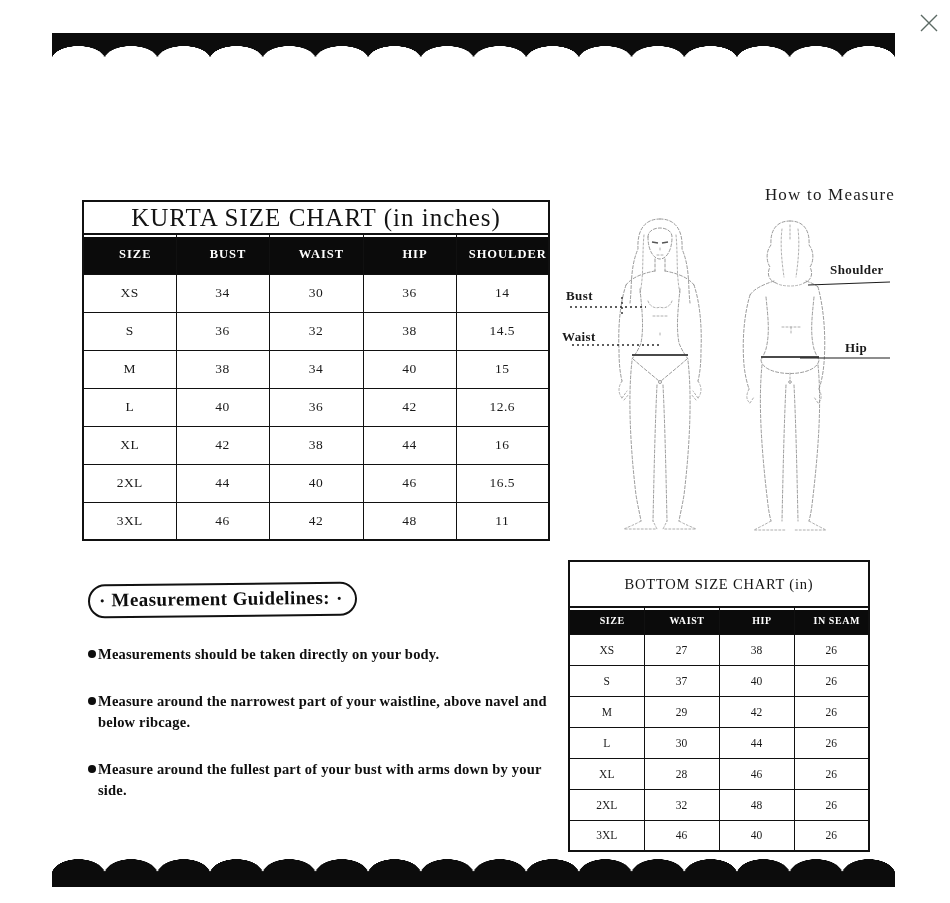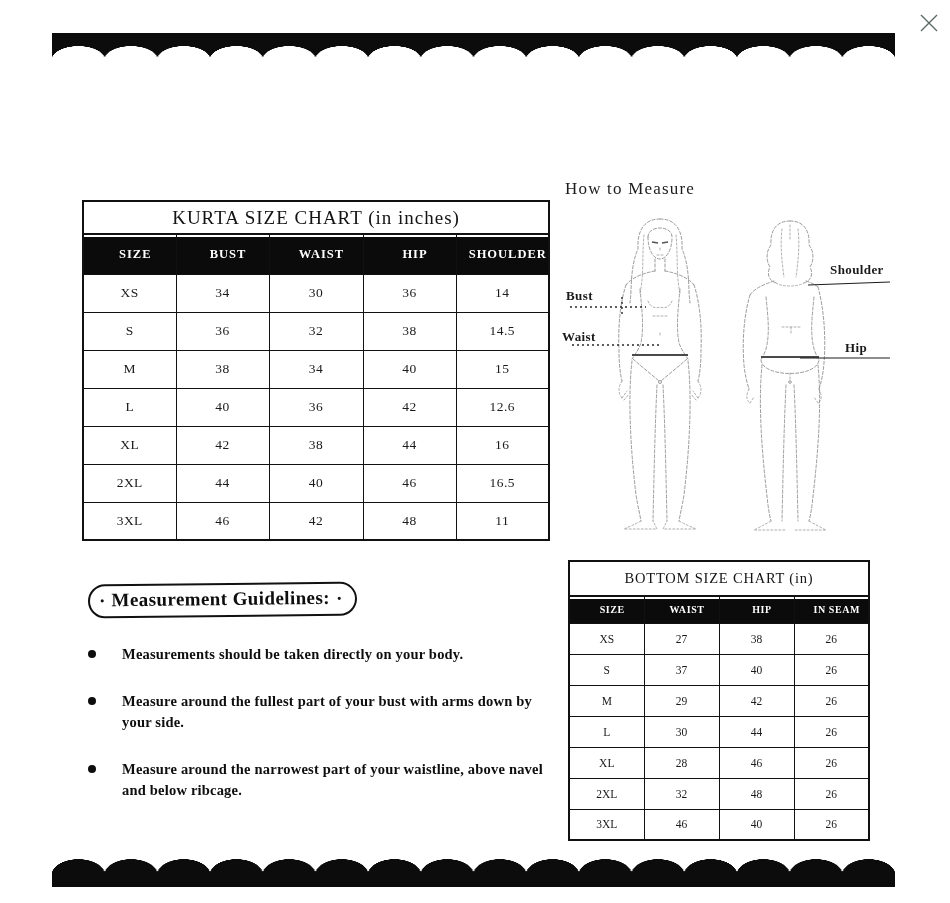"How to Measure" .htm-title { text-align: left -> right; top: 179px -> 185px }
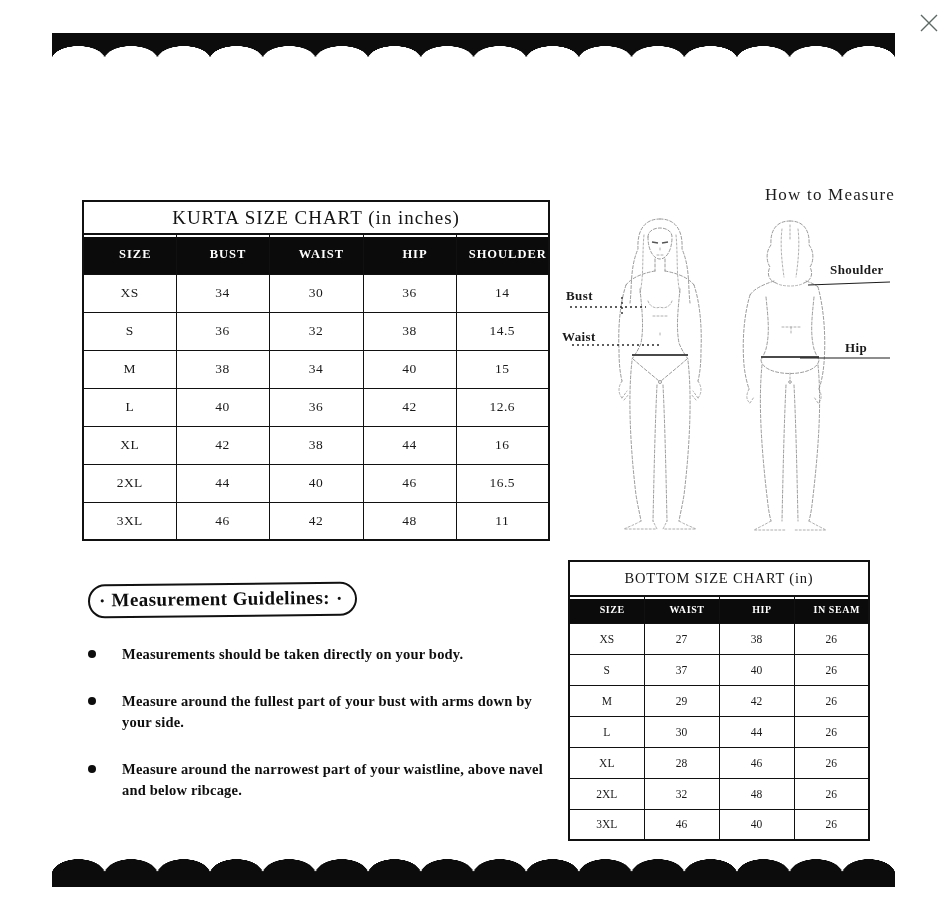"KURTA SIZE CHART (in inches)" table.kurta tr.title-row th { font-size: 19px -> 25px }
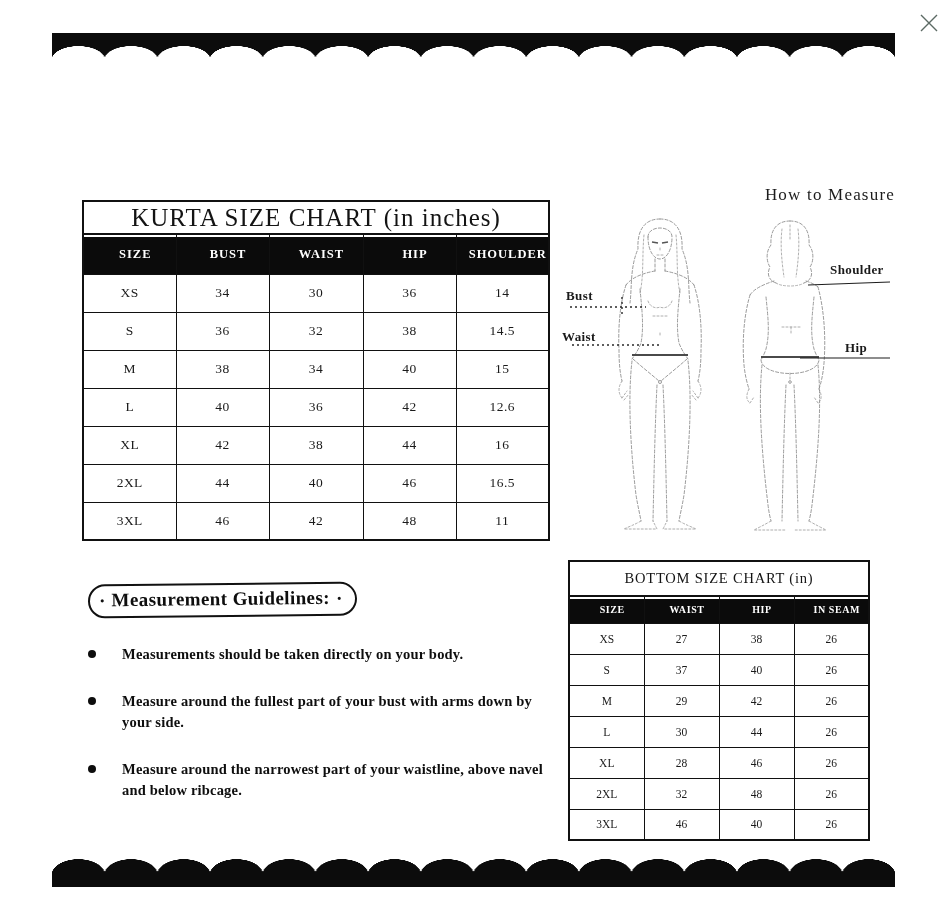"BOTTOM SIZE CHART (in)" table.bottom tr.title-row th { height: 35px -> 46px }
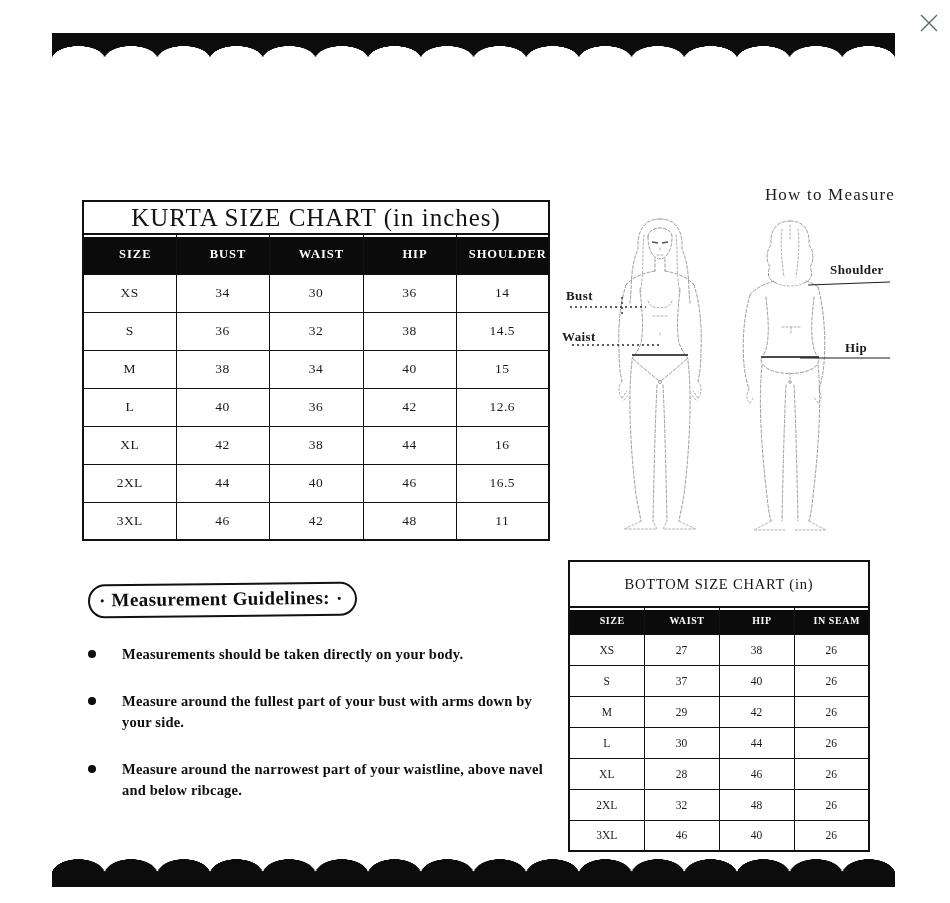"Measurements should be taken directly" ul.bullets li { gap: 26px -> 2px }
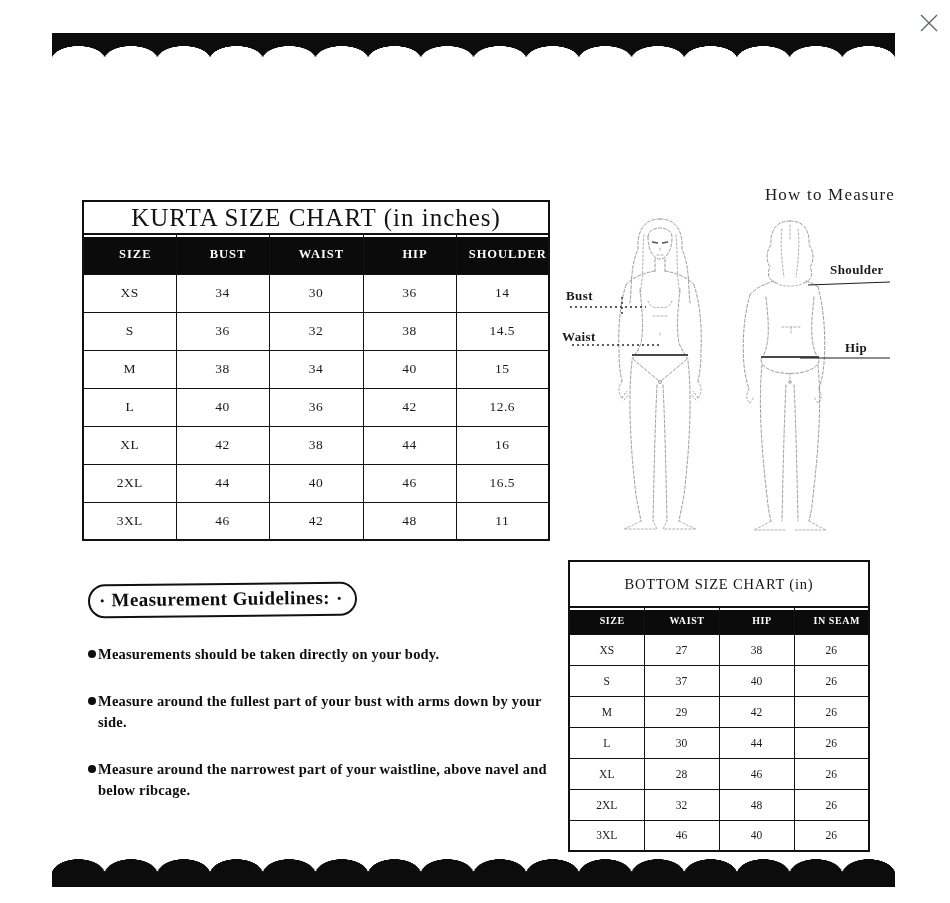"Measure around the fullest part" li { order: before "Measure around the narrowest part" -> after "Measure around the narrowest part" }
